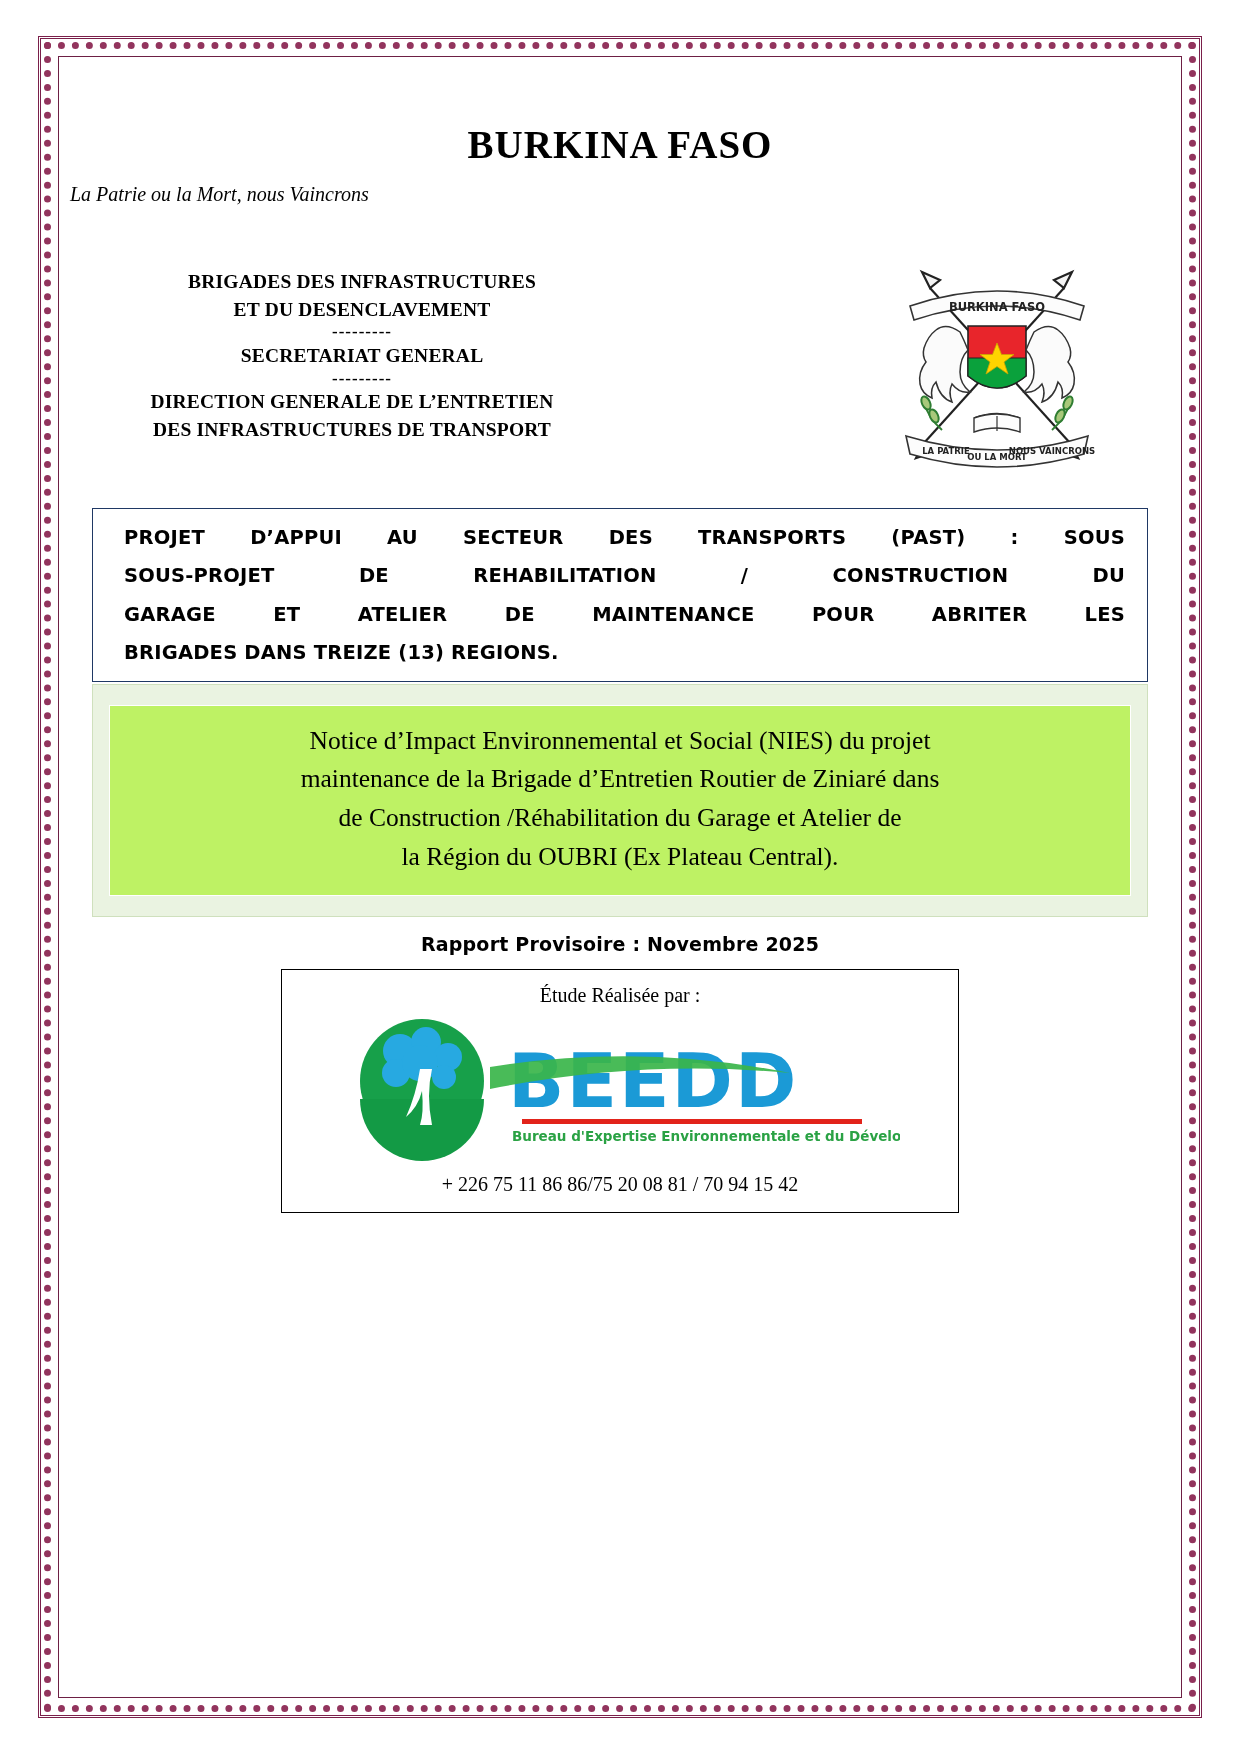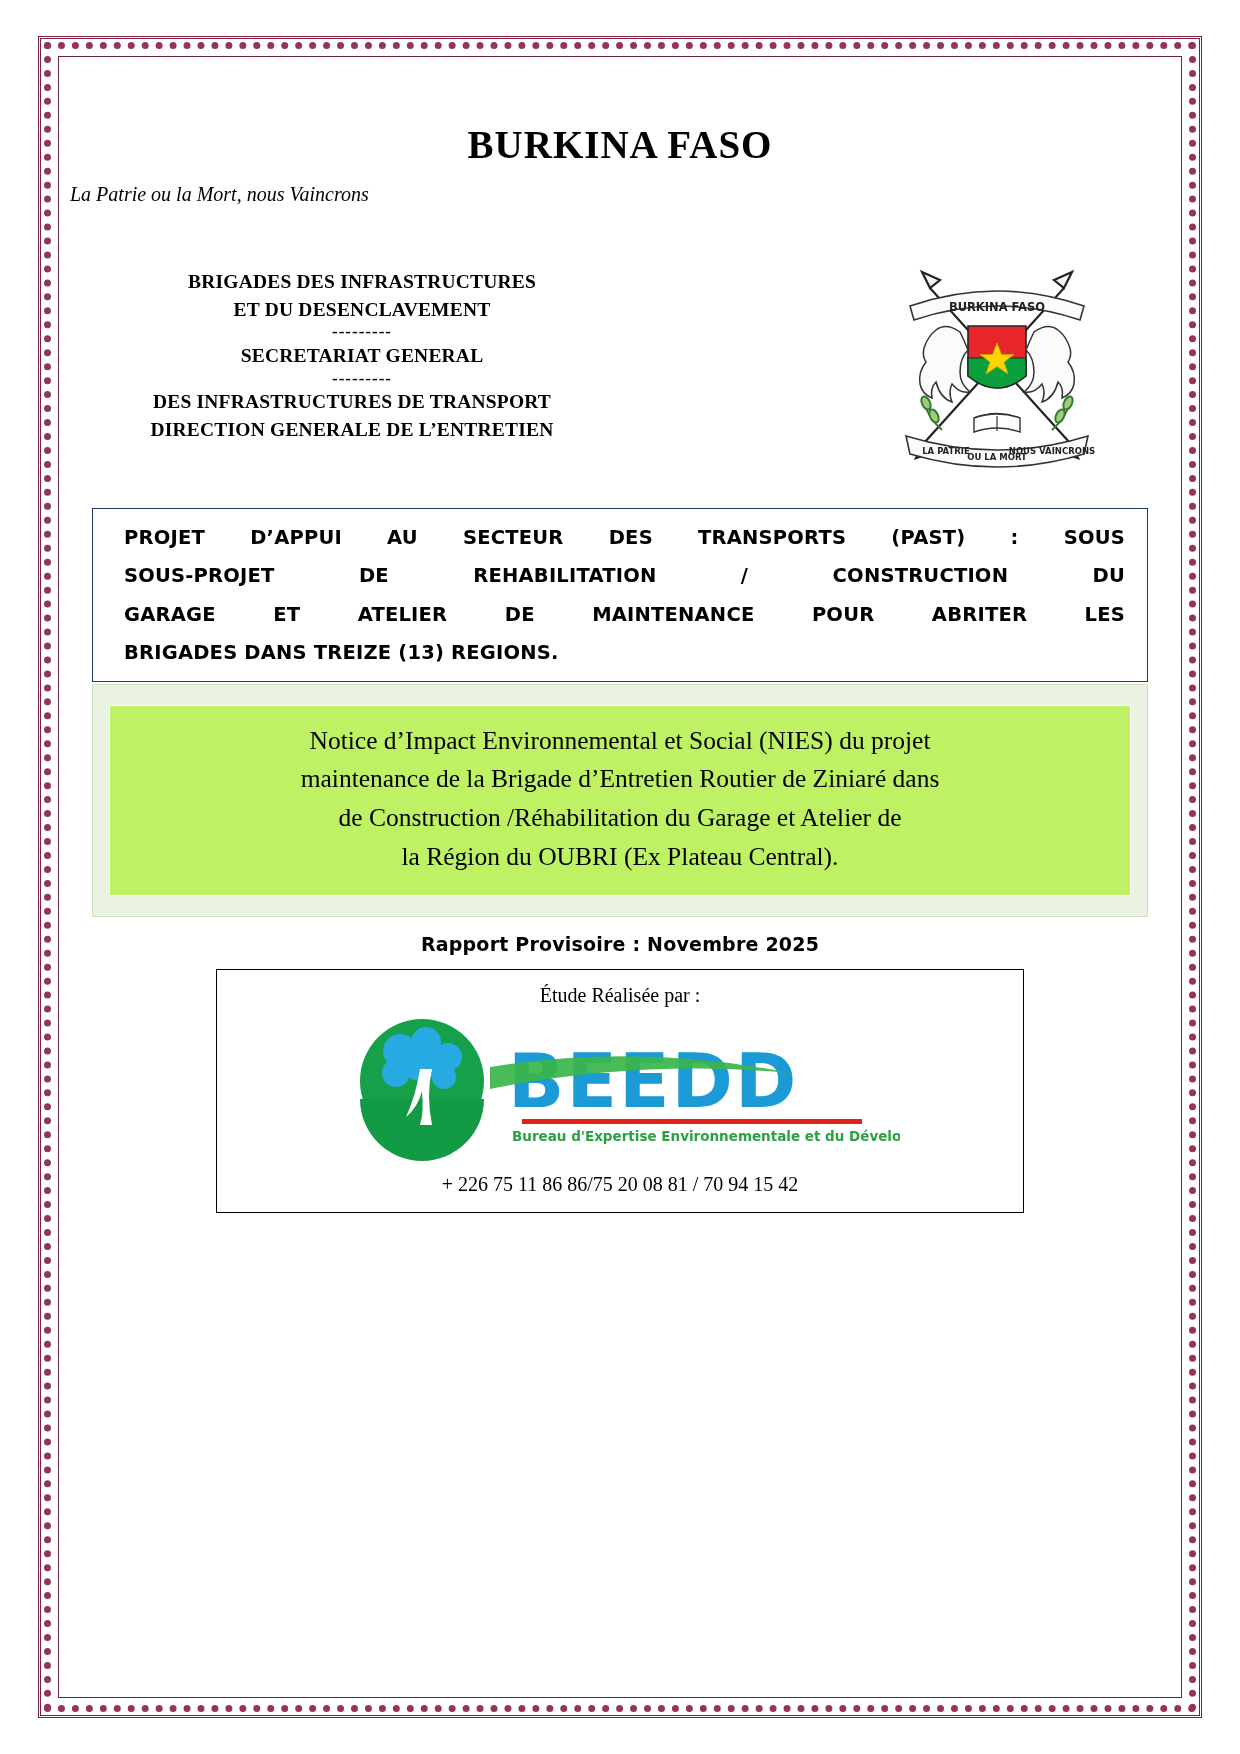"DES INFRASTRUCTURES DE TRANSPORT" div.ministry-line { order: before "DIRECTION GENERALE DE L’ENTRETIEN" -> after "DIRECTION GENERALE DE L’ENTRETIEN" }
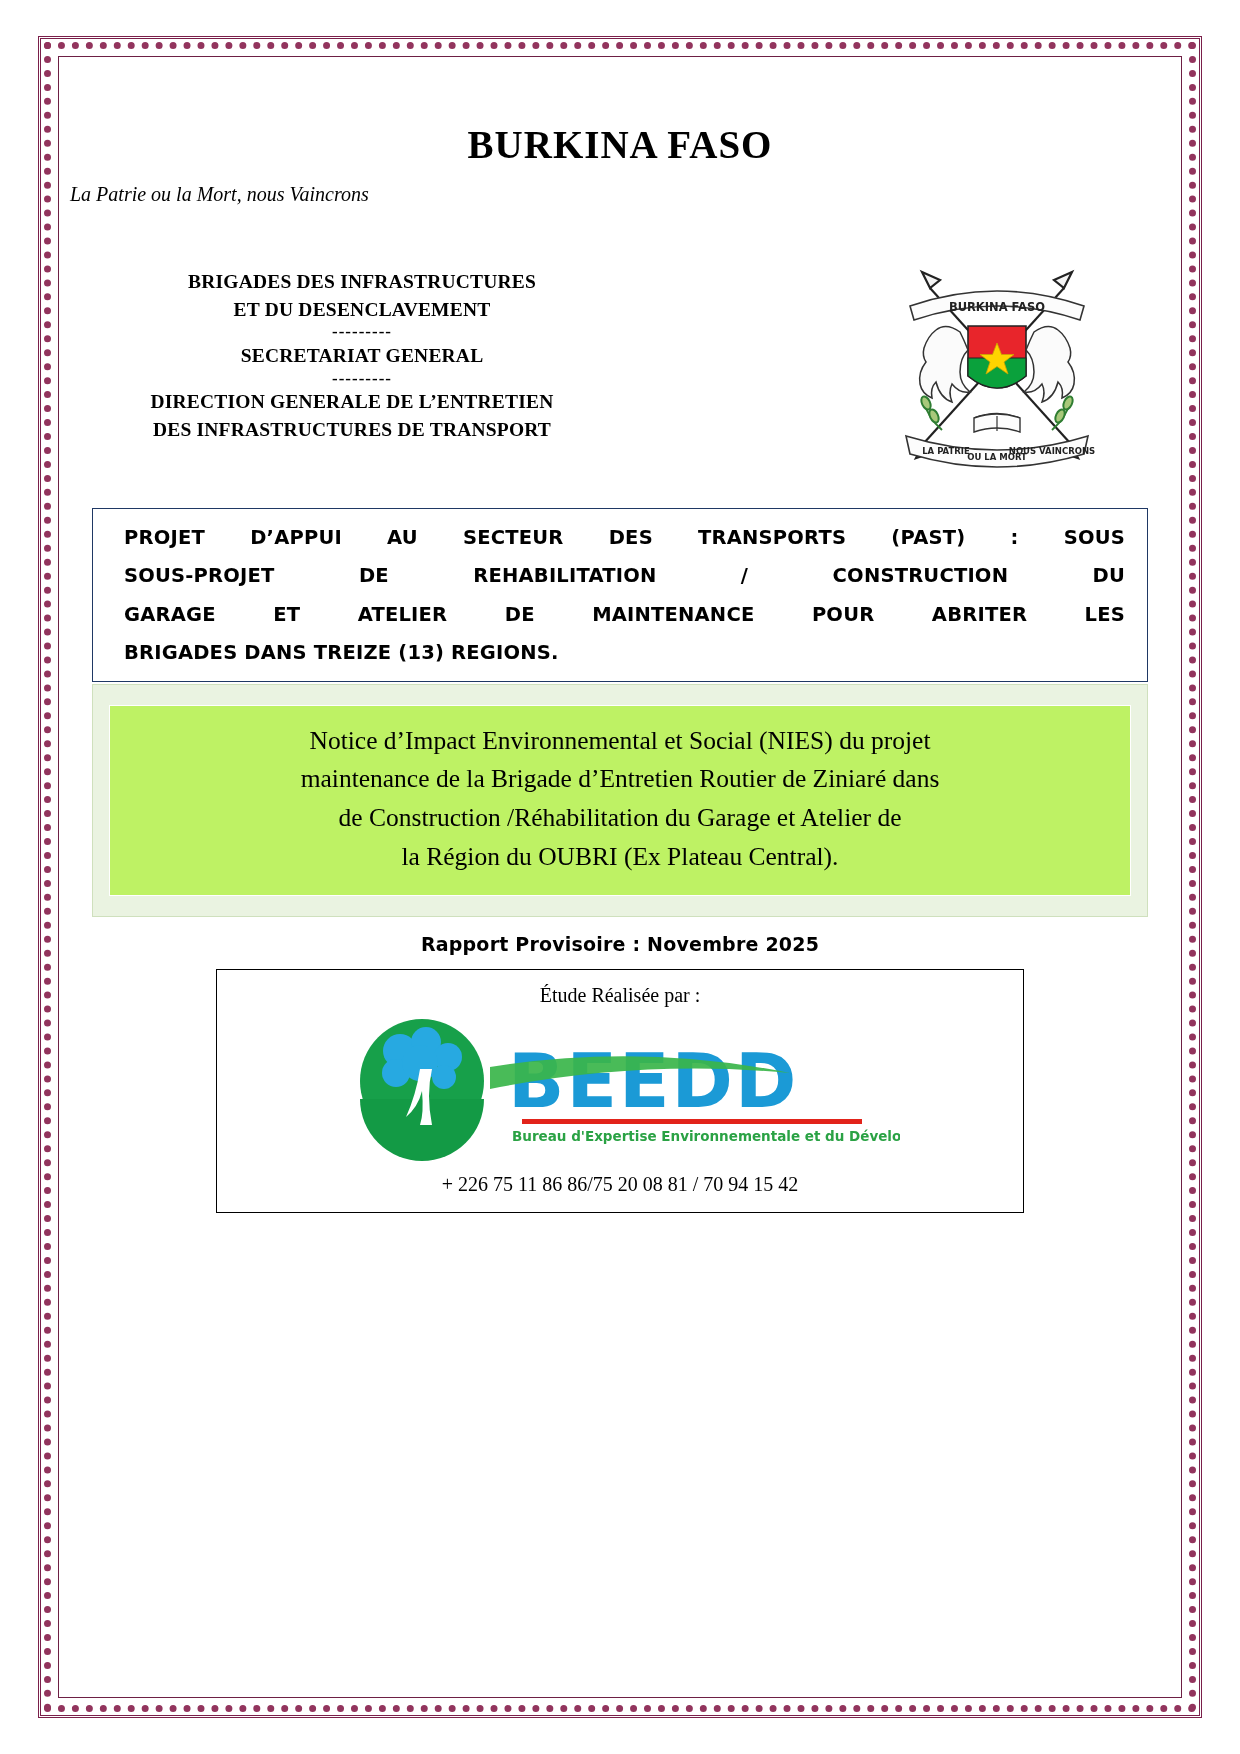"Étude Réalisée par :" .study-box { width: 808px -> 678px }
